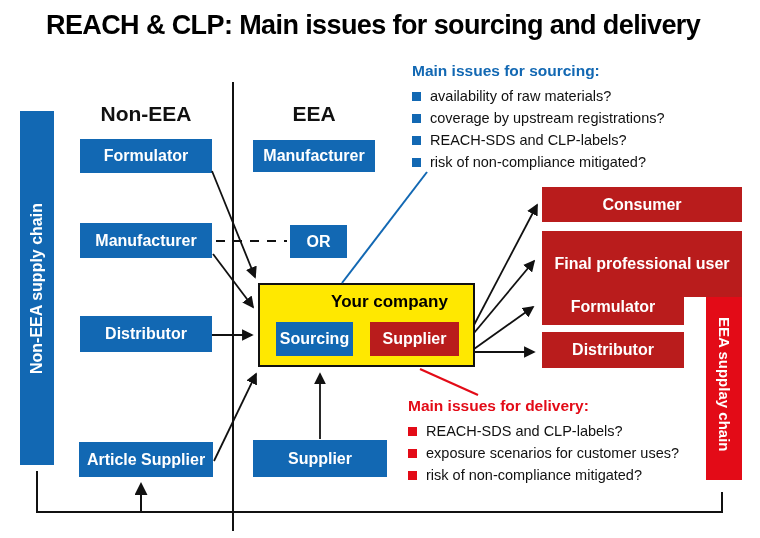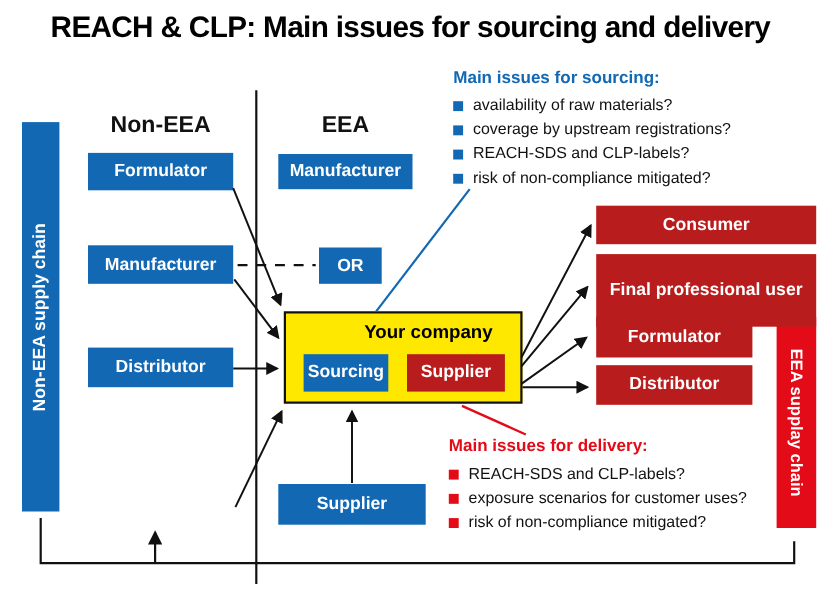"Article Supplier" div.abs { html: none -> <div>Article Supplier</div> }
